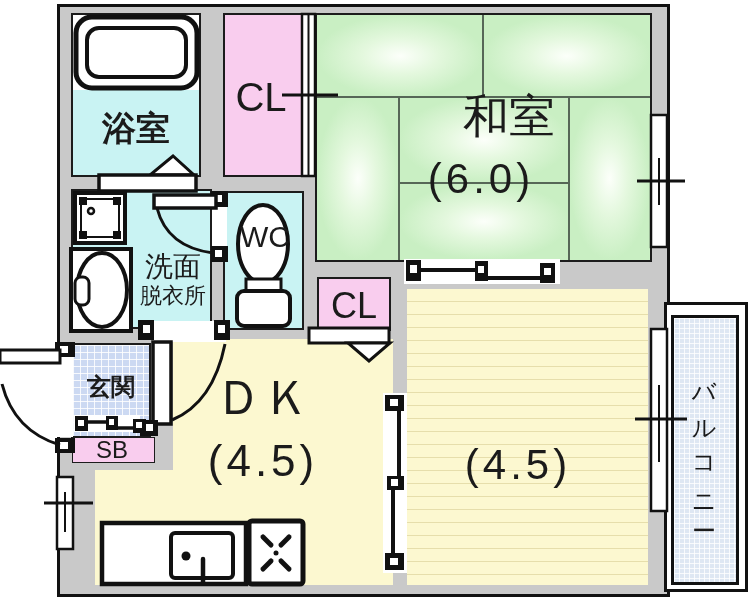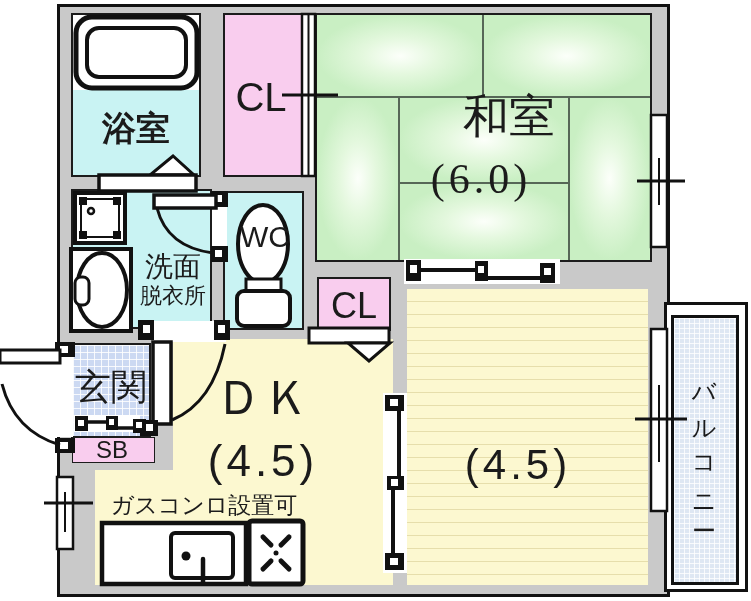"(6.0)" div.label { font-family: Liberation Serif, serif -> none }
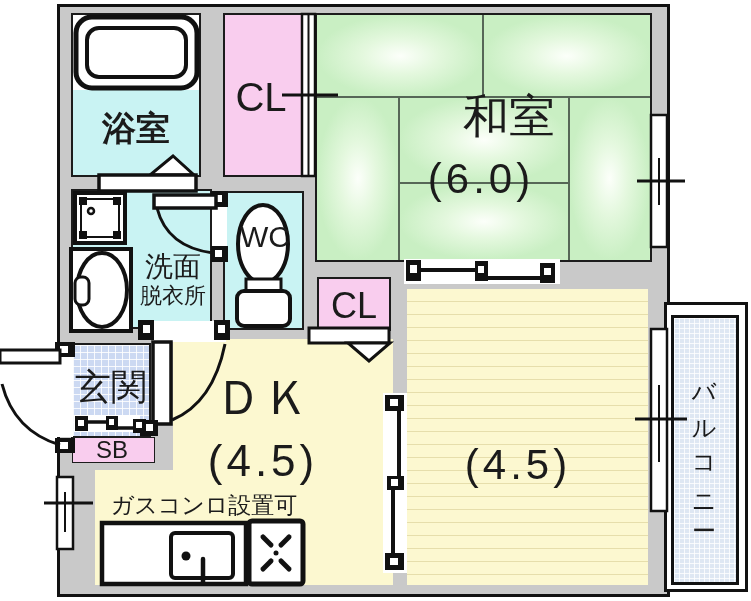"玄関" div.label { font-size: 36px -> 24px; font-weight: none -> bold }
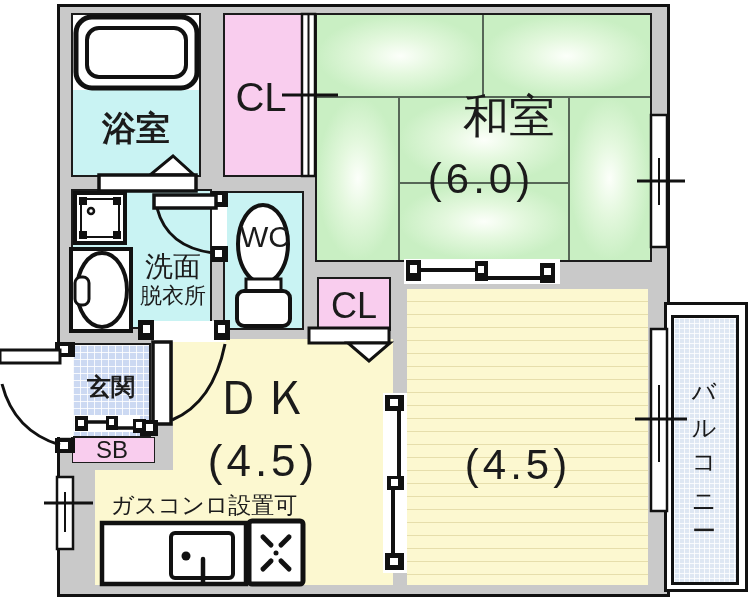"ガスコンロ設置可" div.label { html: <div>ガスコンロ設置可</div> -> none }
